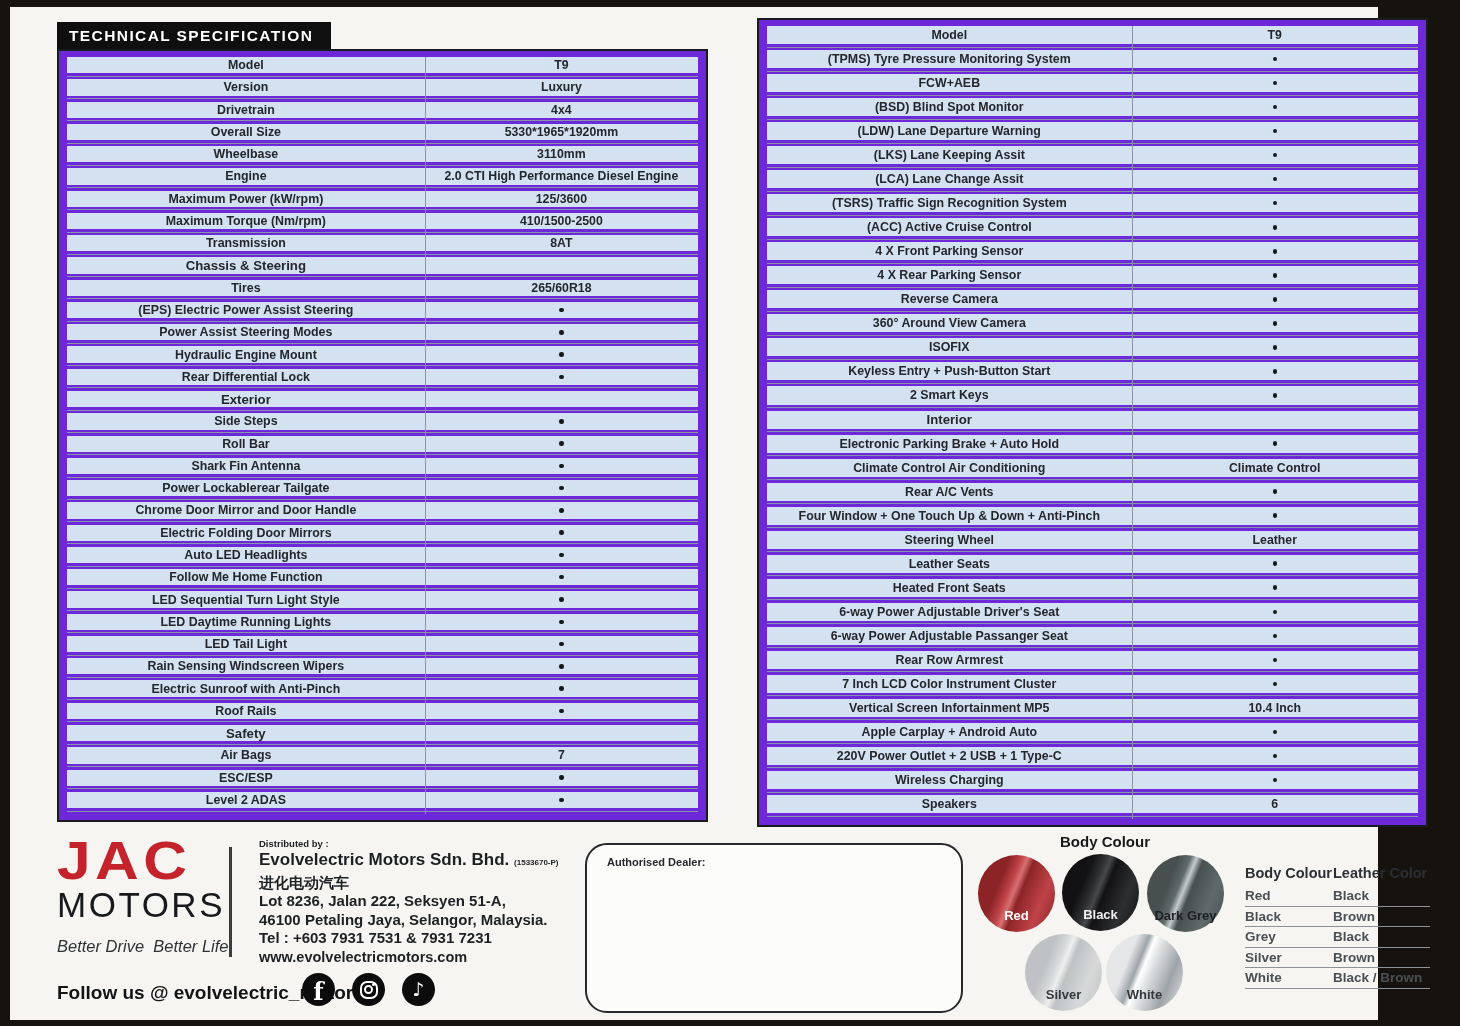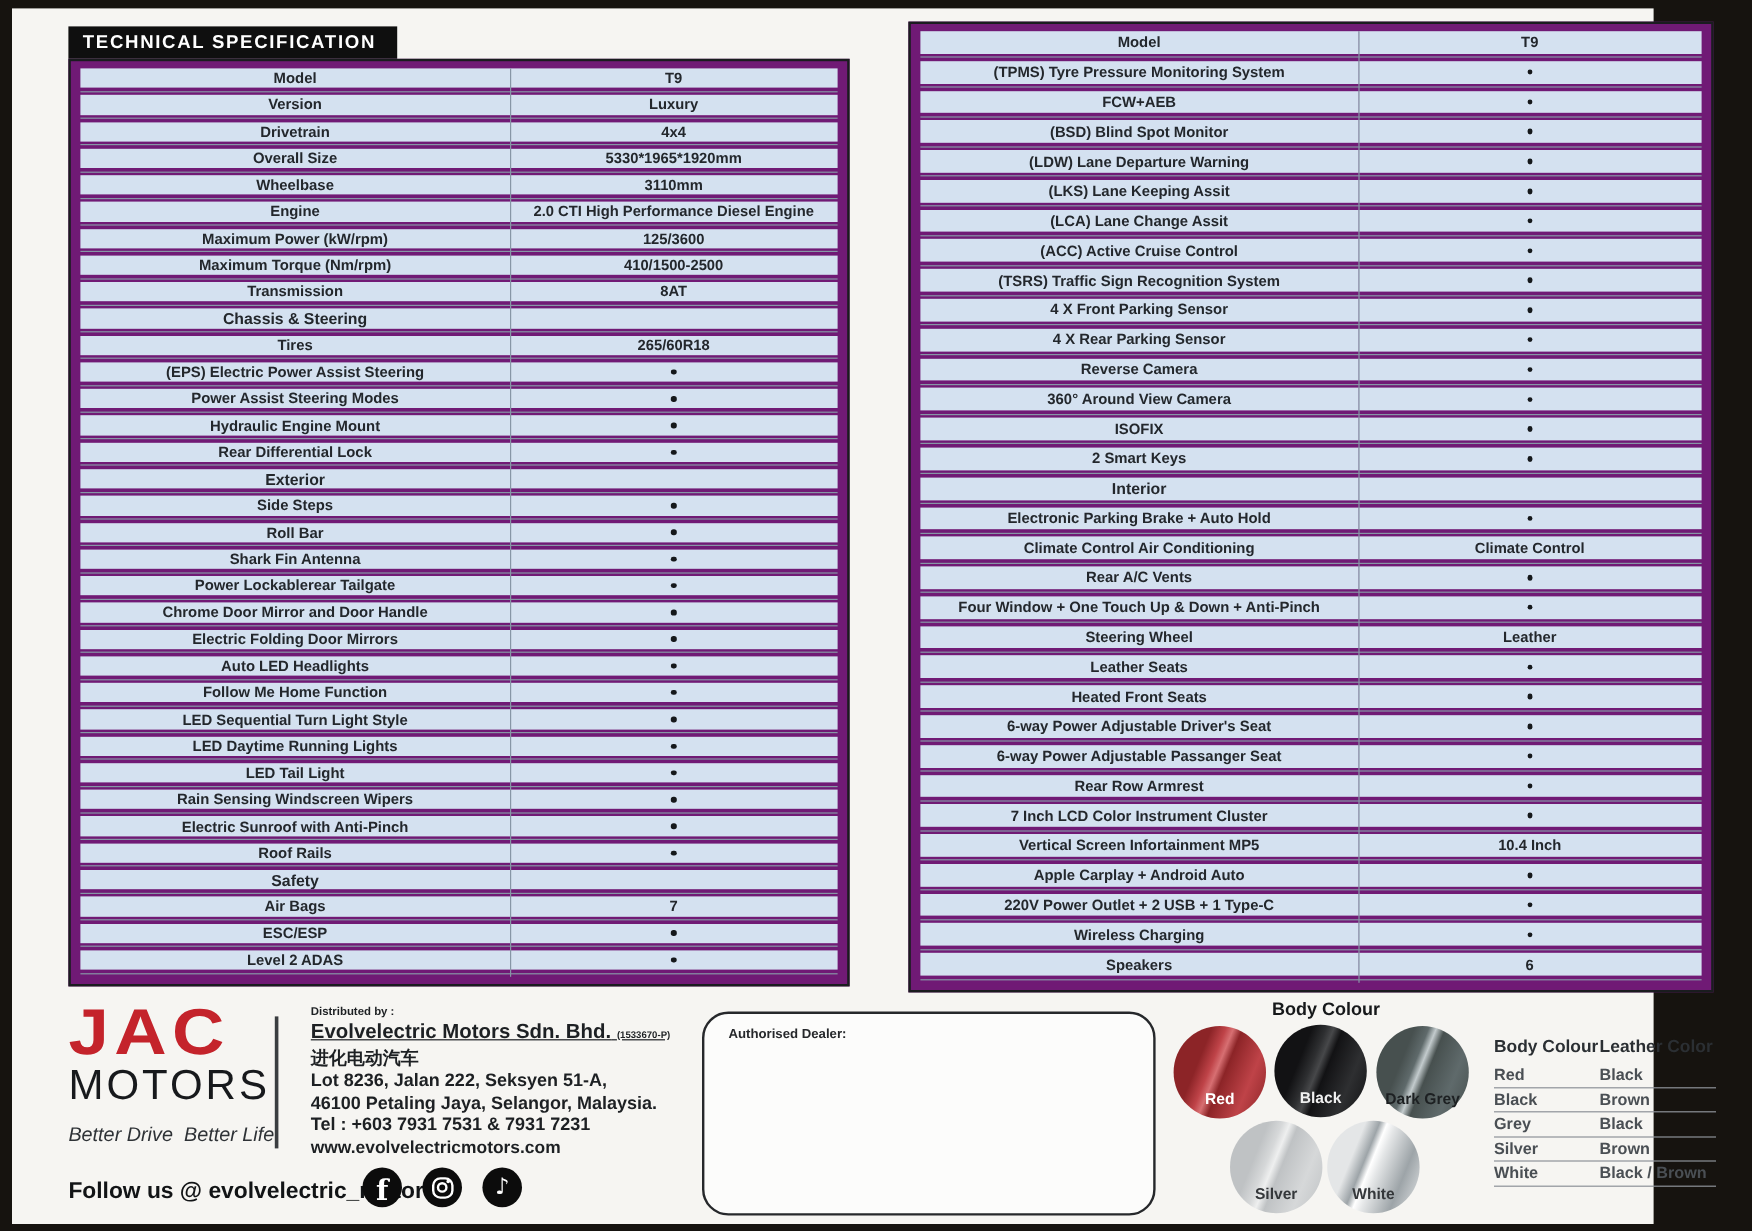"Model" .tframe { background: #701a75 -> #6d28d9 }
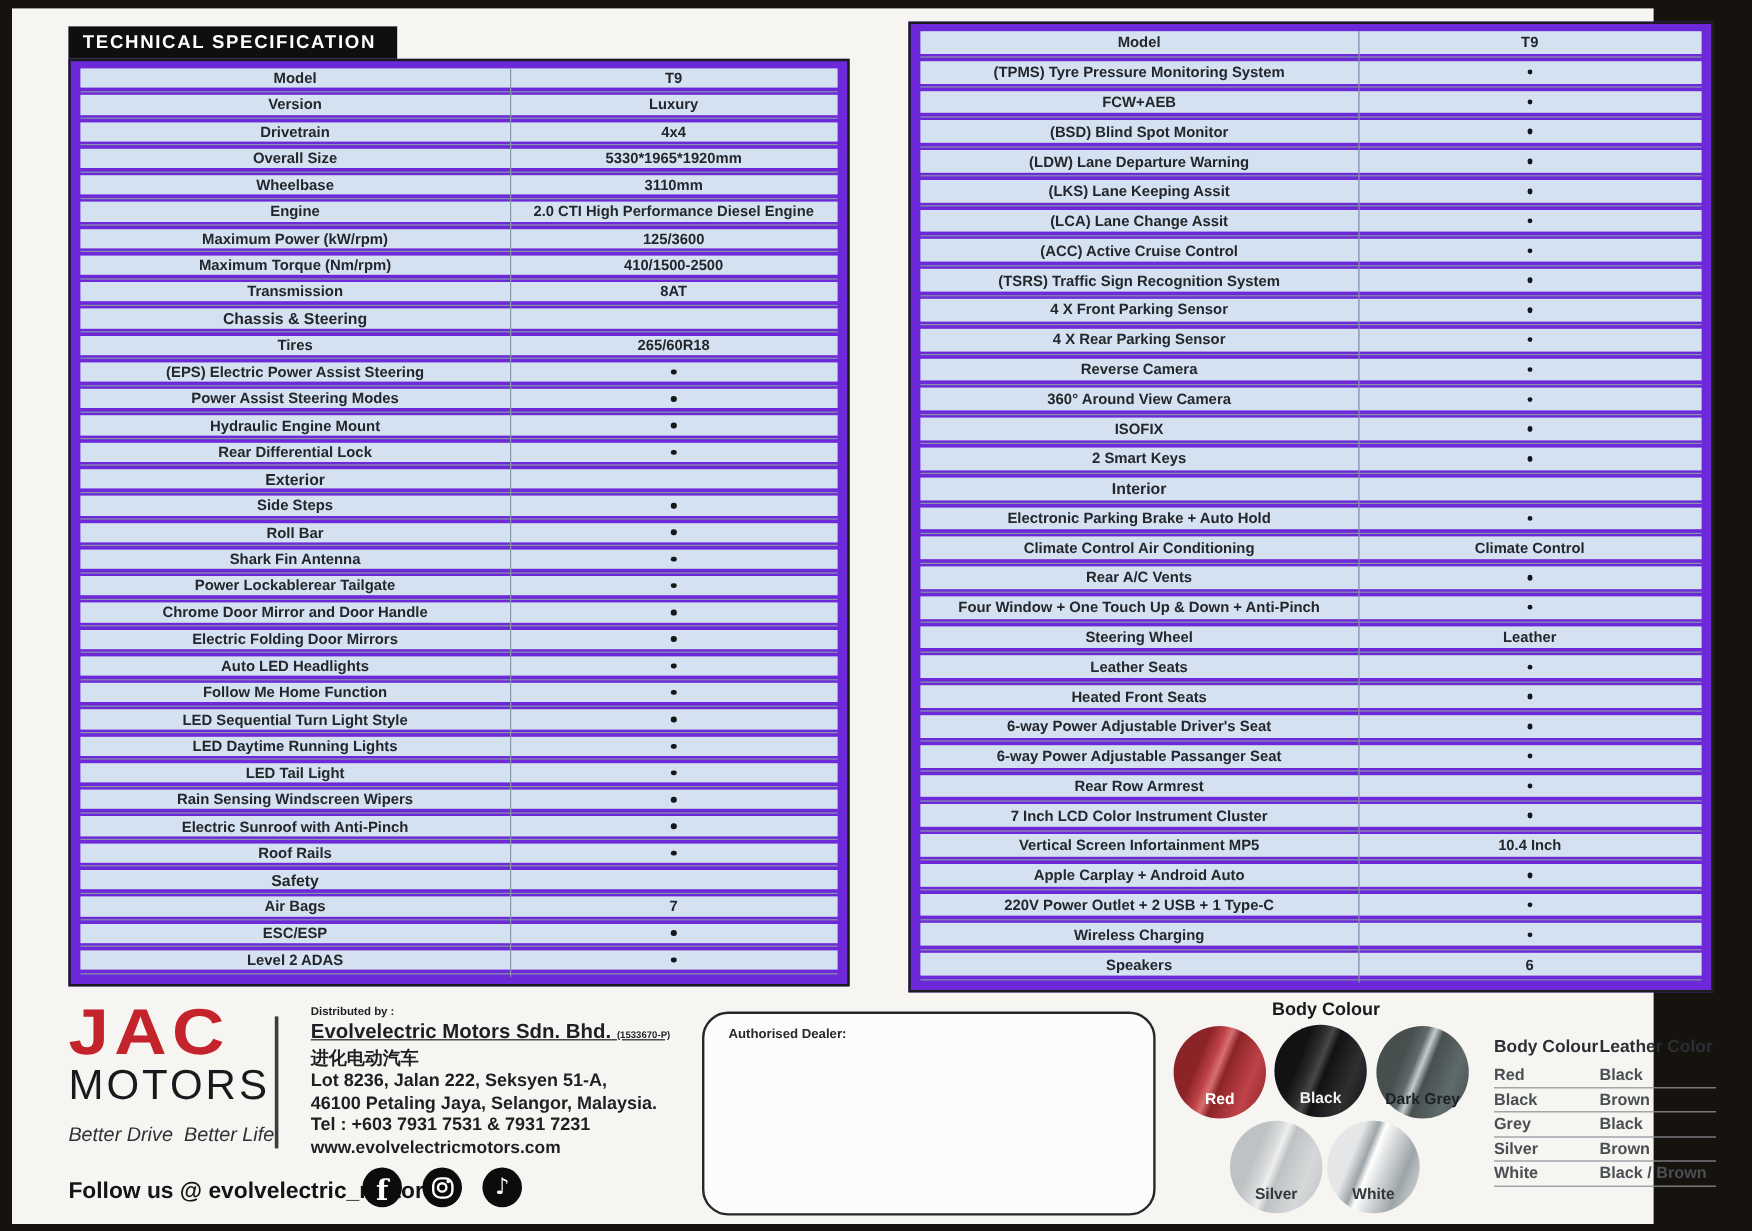"(ACC) Active Cruise Control" div.rw { order: before "(TSRS) Traffic Sign Recognition System" -> after "(TSRS) Traffic Sign Recognition System" }
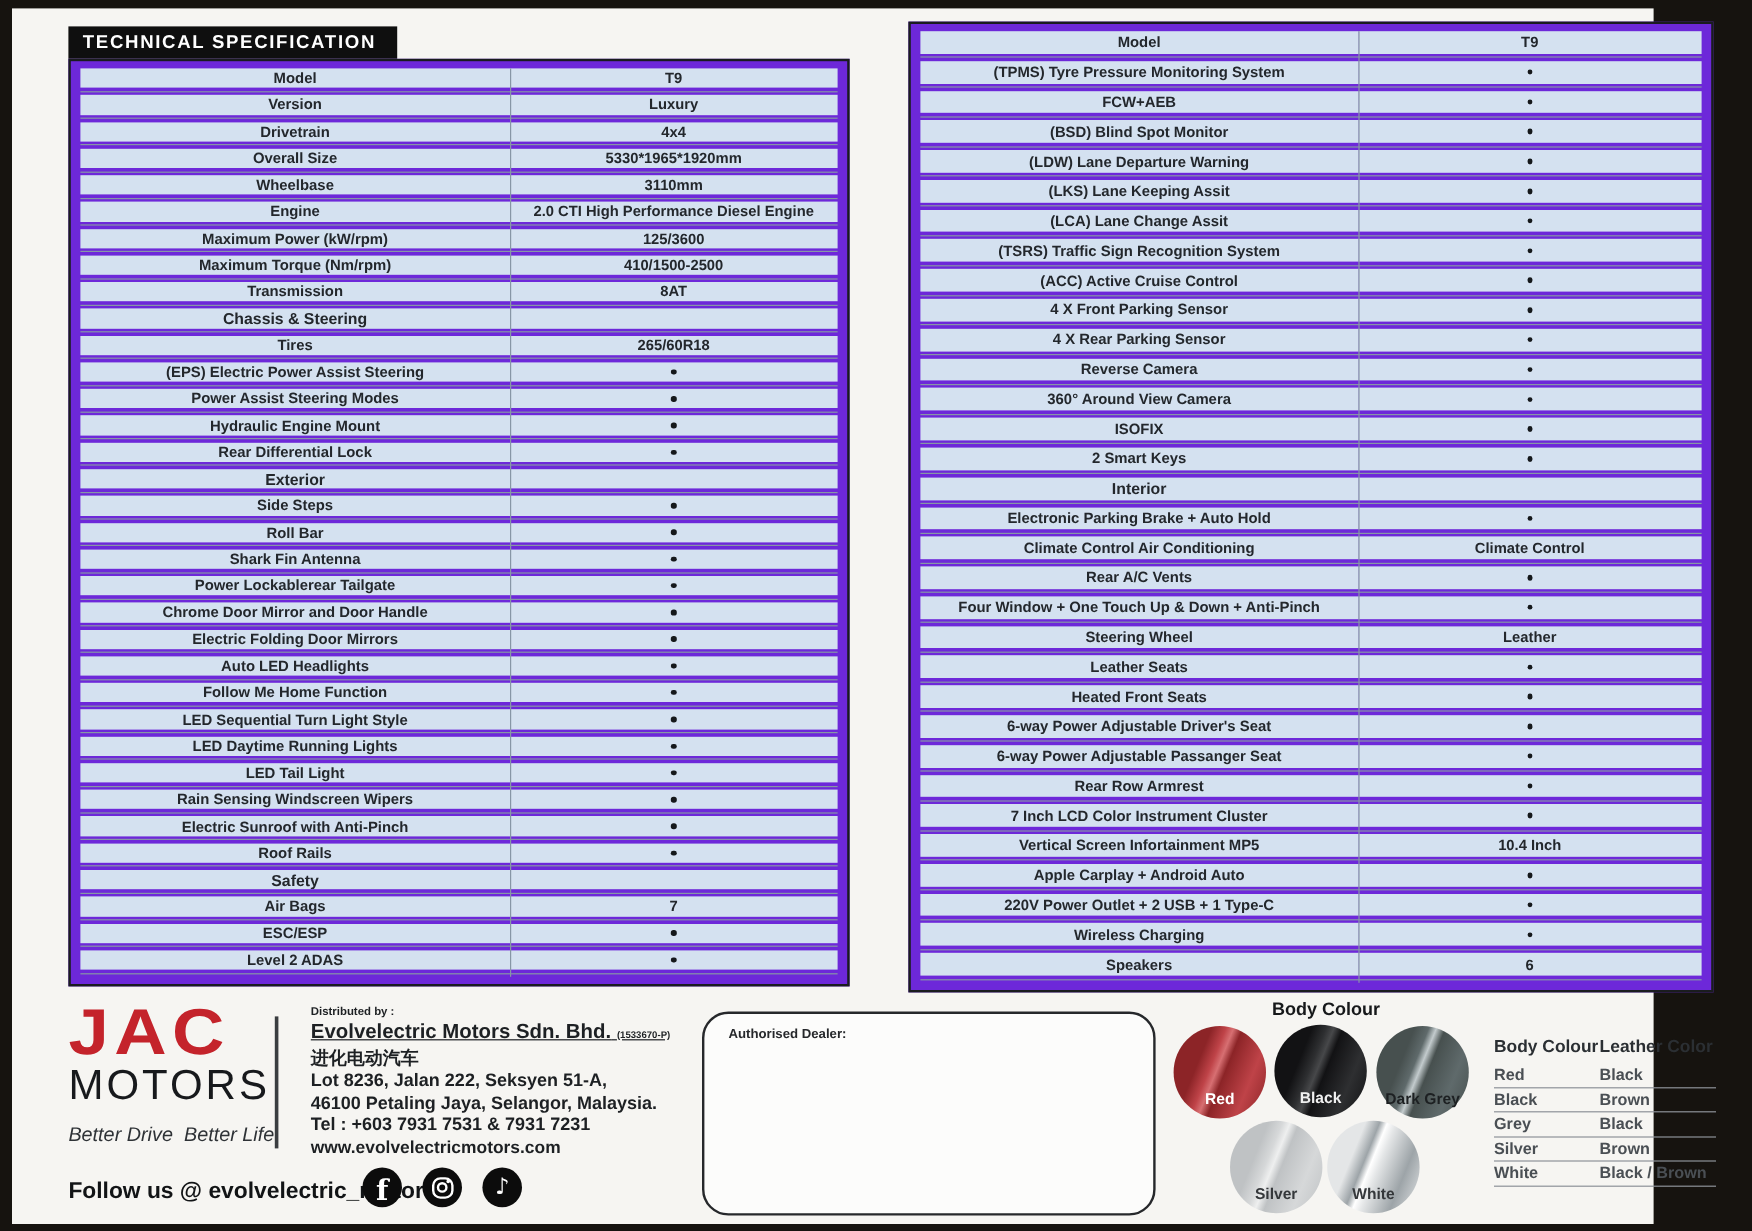"Keyless Entry + Push-Button Start" div.rw { html: none -> <div> <div>Keyless Entry + Push-Button Start</div> <div> <span></span> </div> </div> }
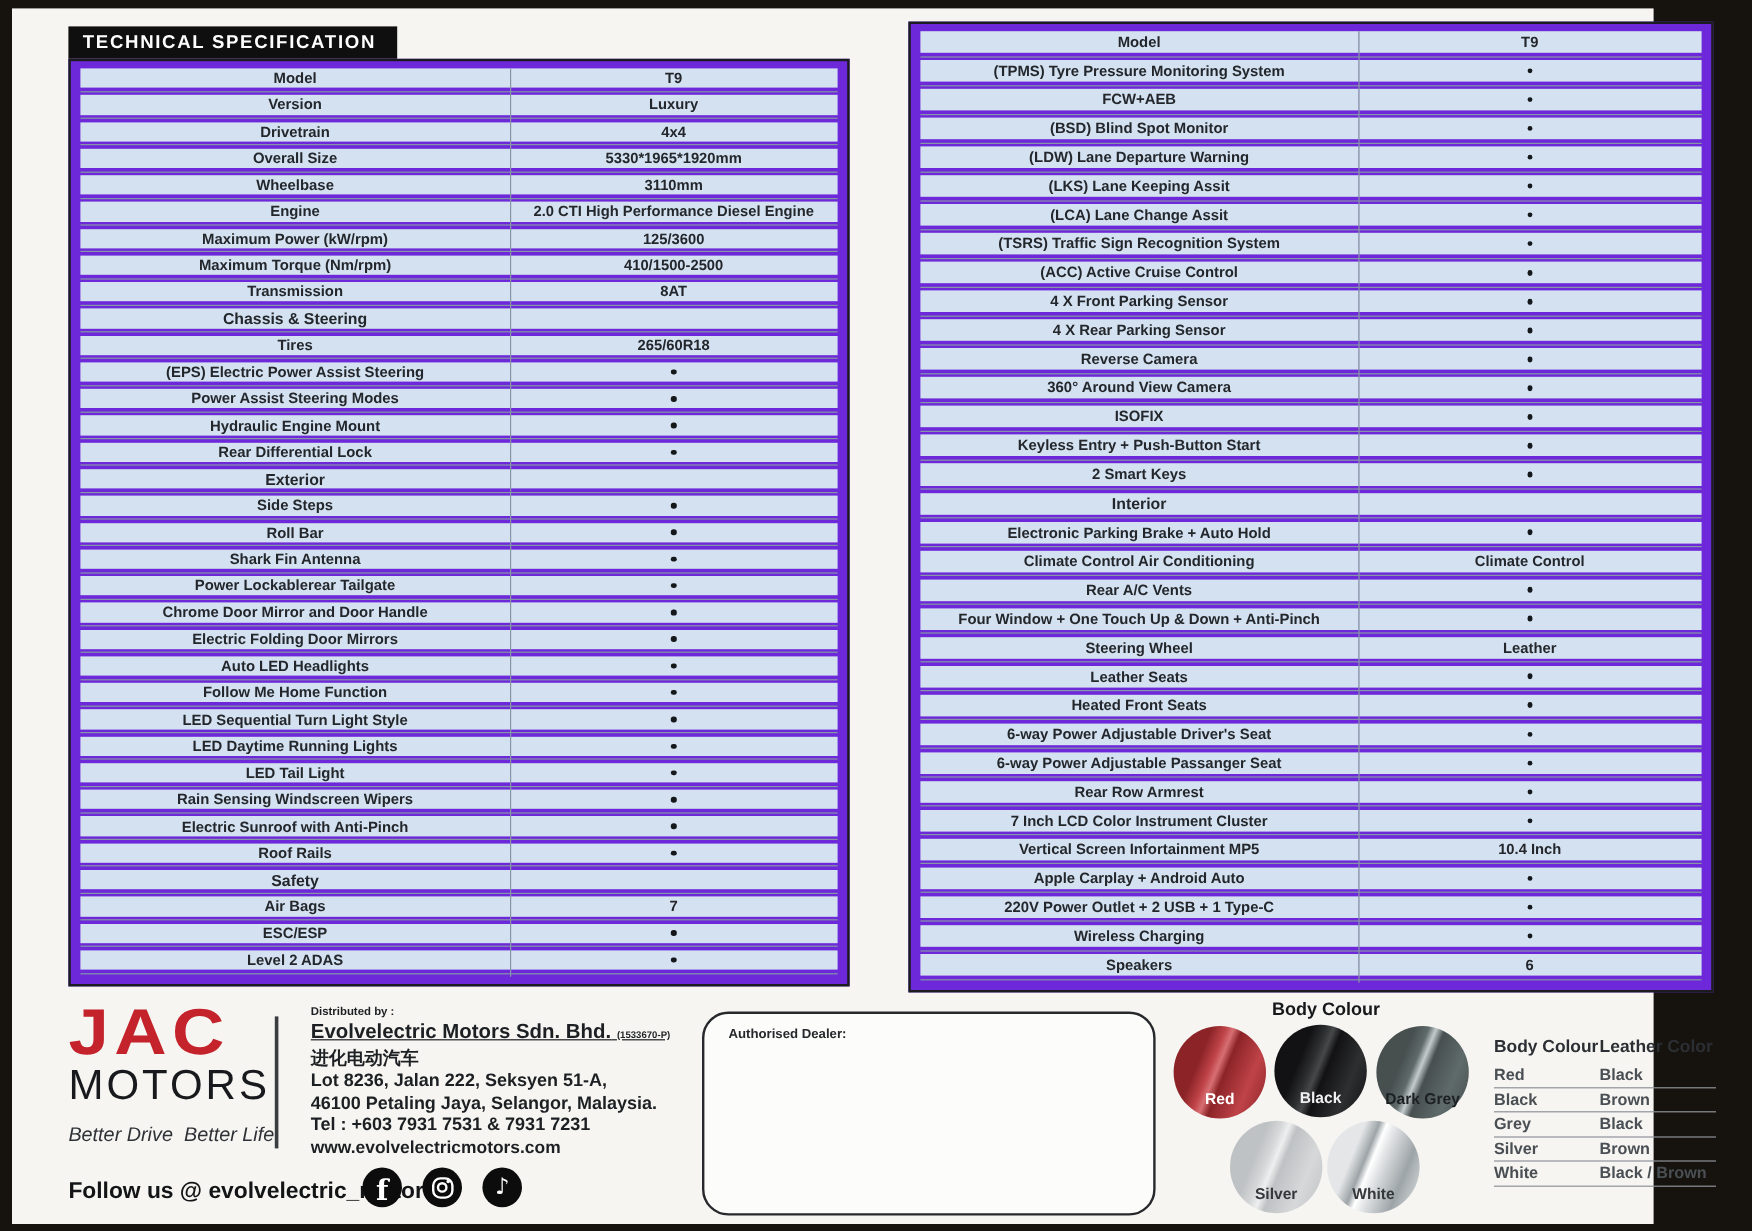"Evolvelectric Motors Sdn. Bhd." .d-co { text-decoration: underline -> none }
